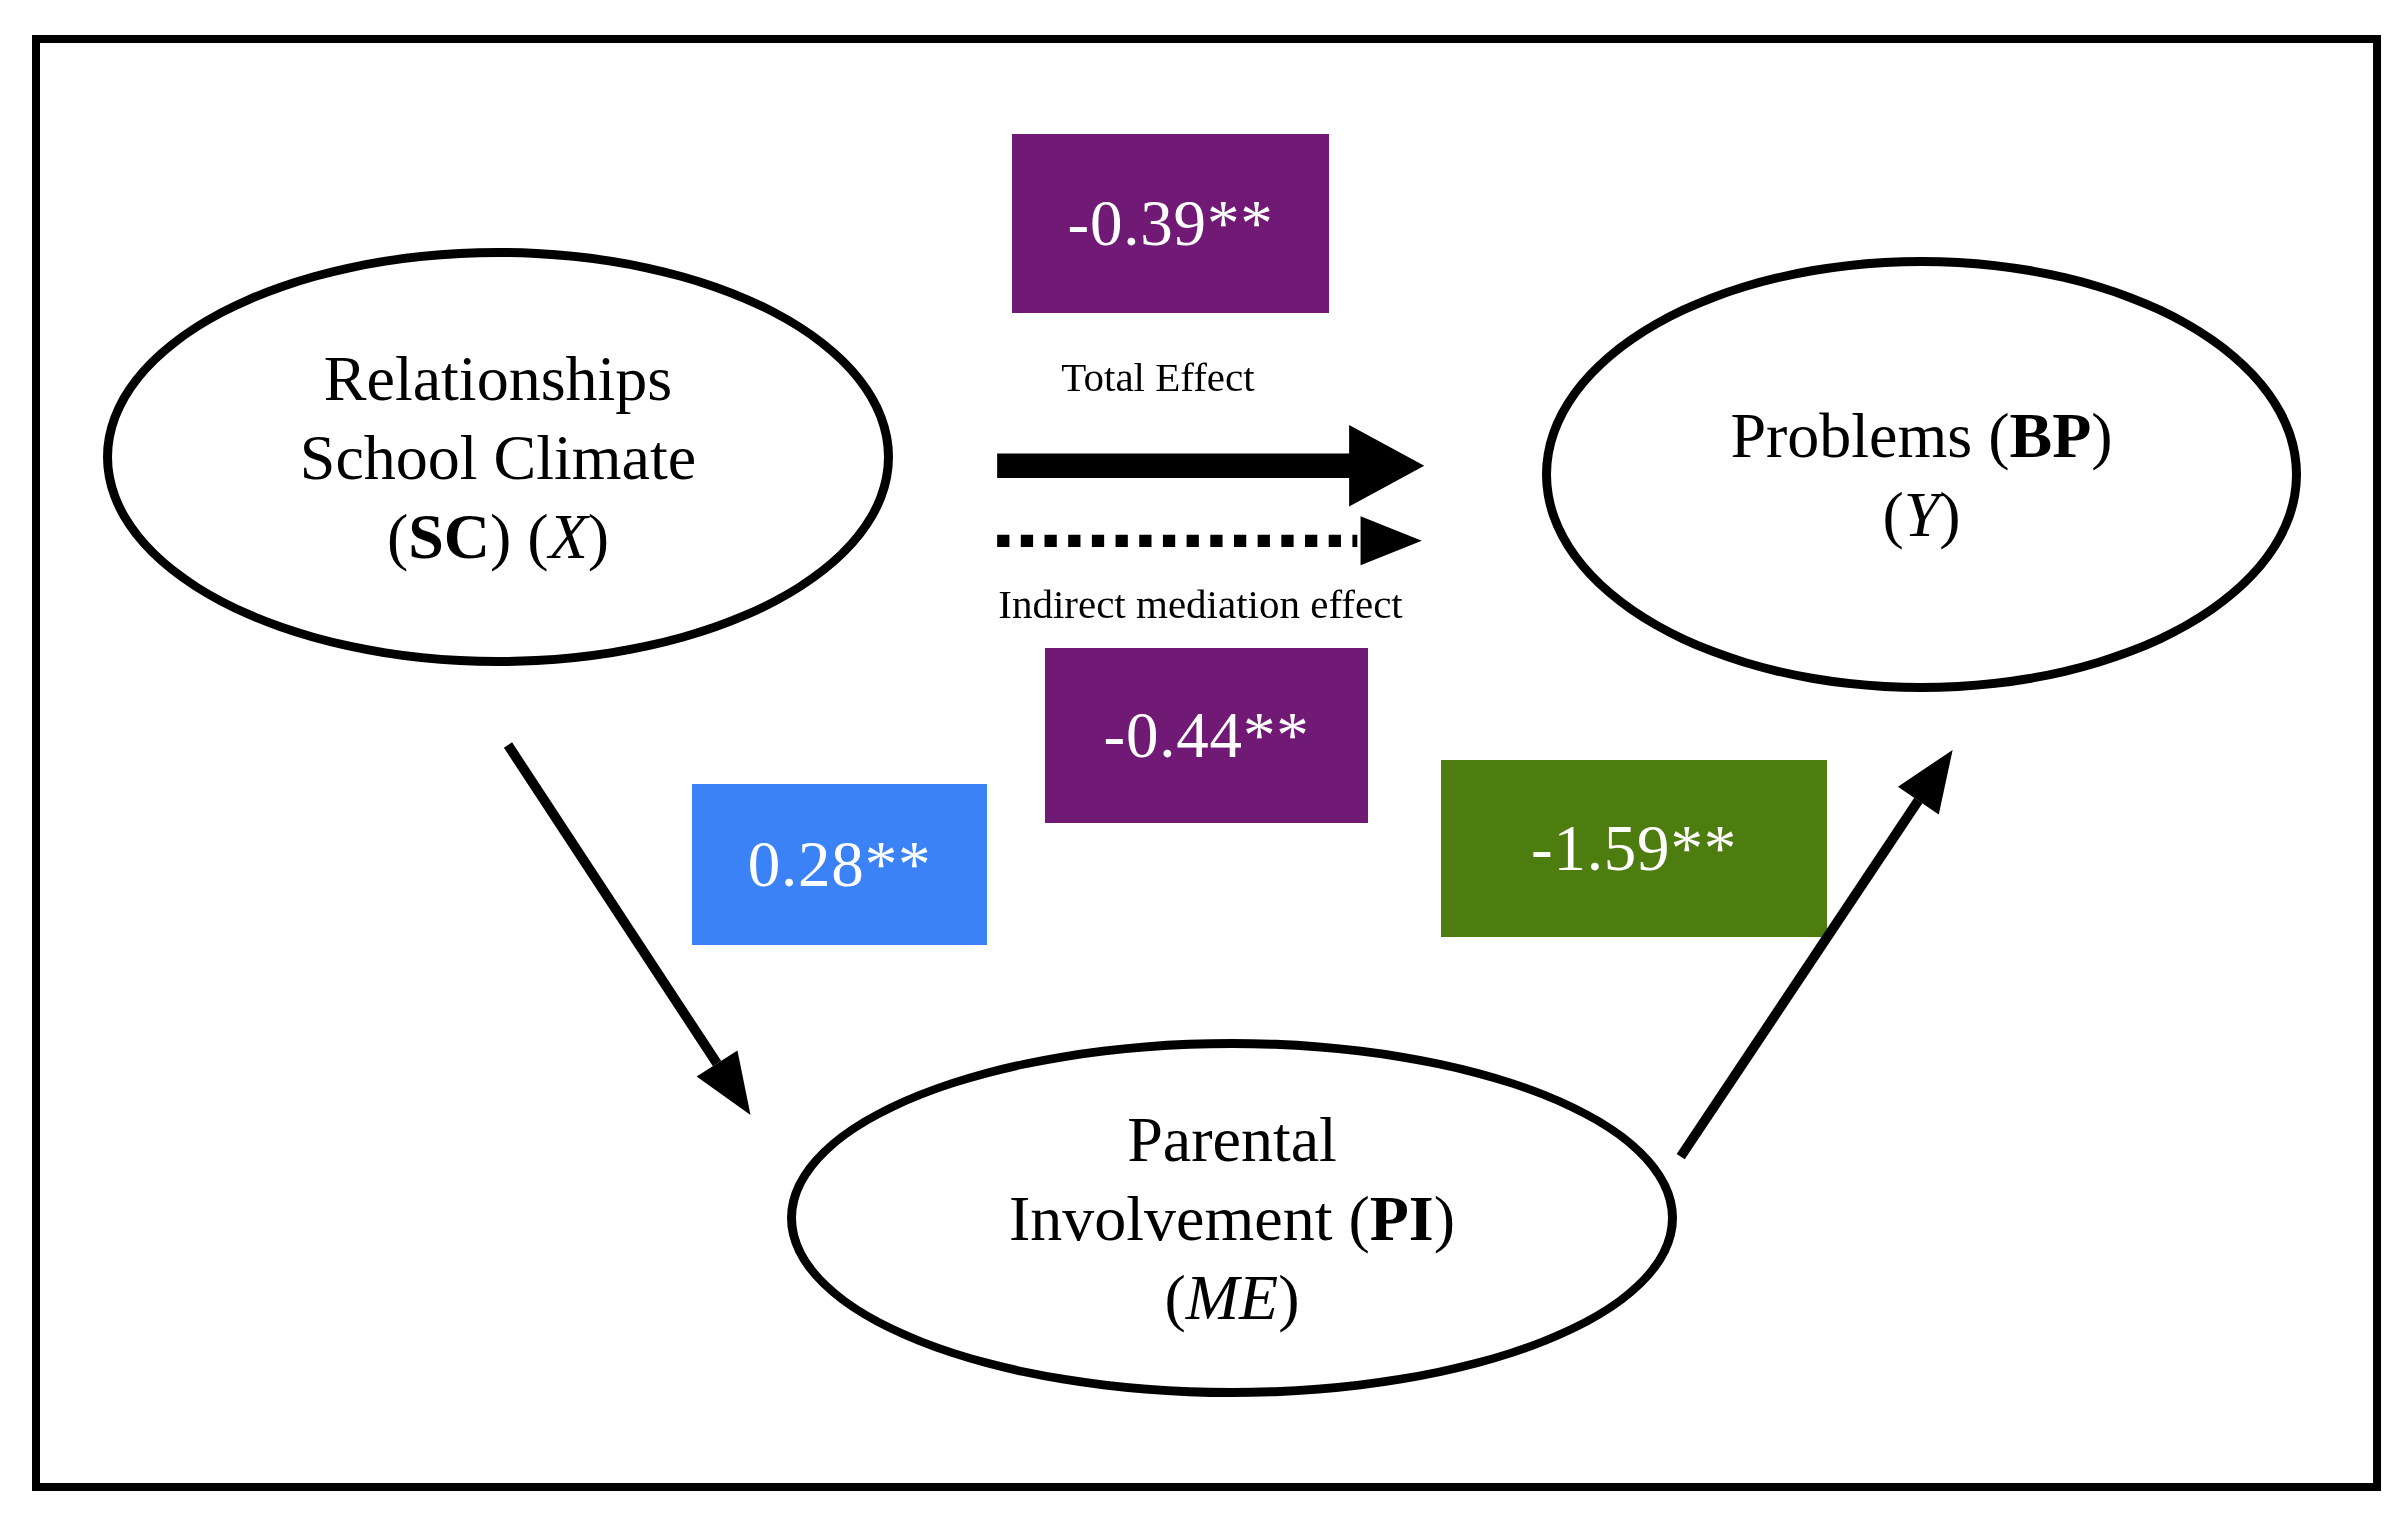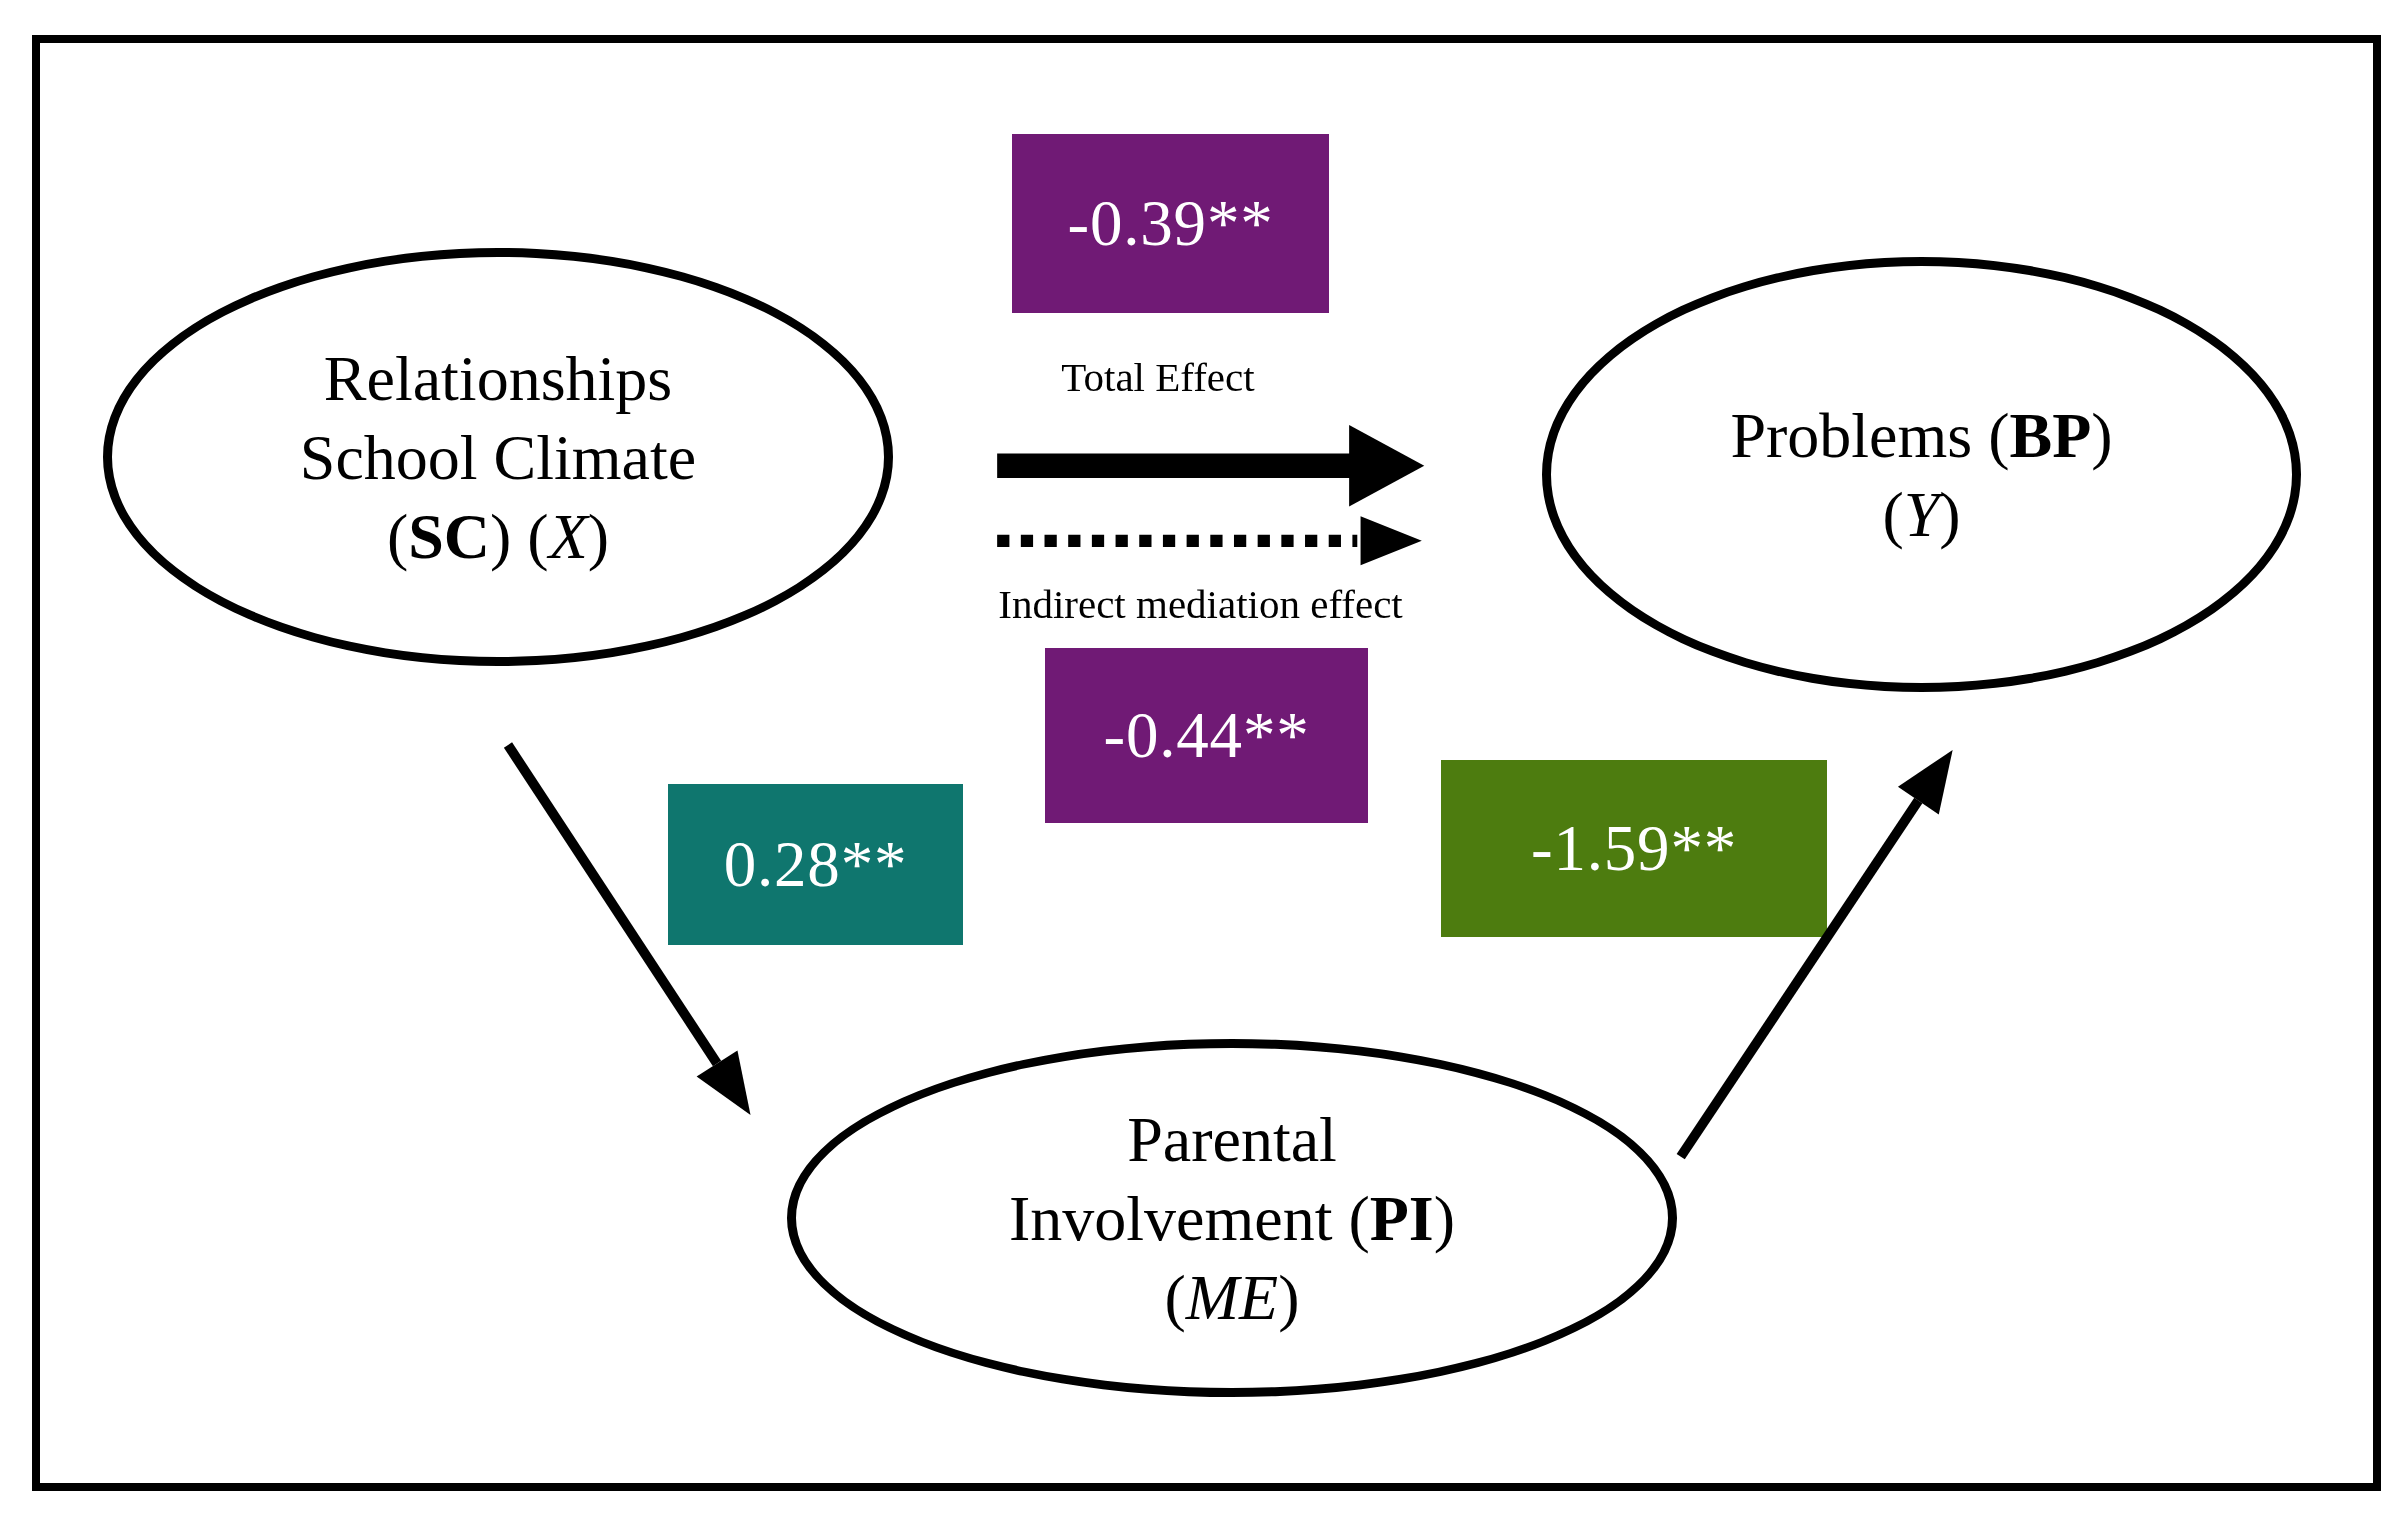"0.28**" div.coef-box { background: #0f766e -> #3b82f6; left: 668px -> 692px }
